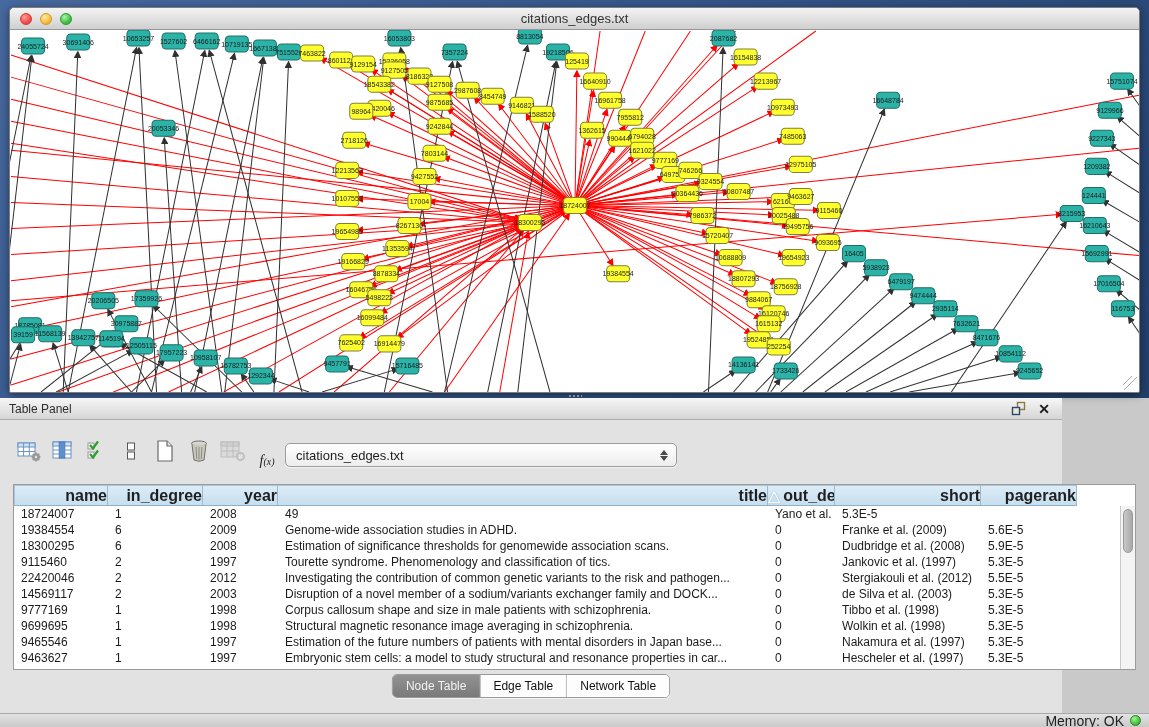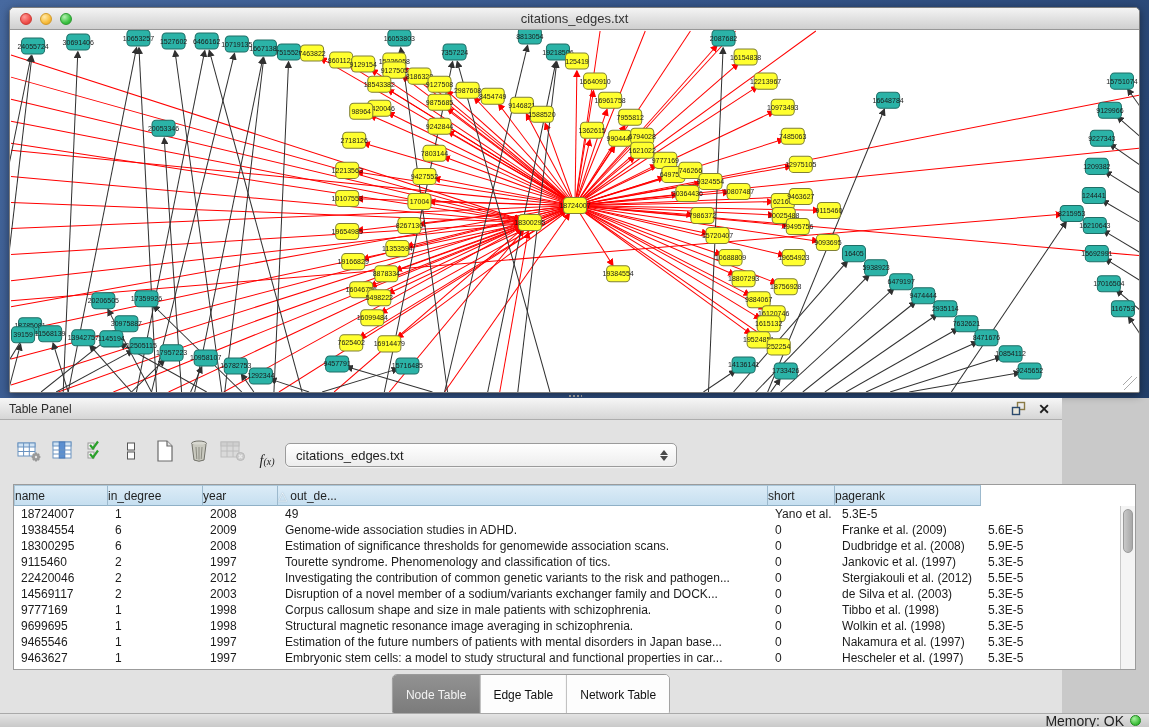"name" .th { font-size: 12px -> 16px; font-weight: none -> bold; text-align: left -> right }
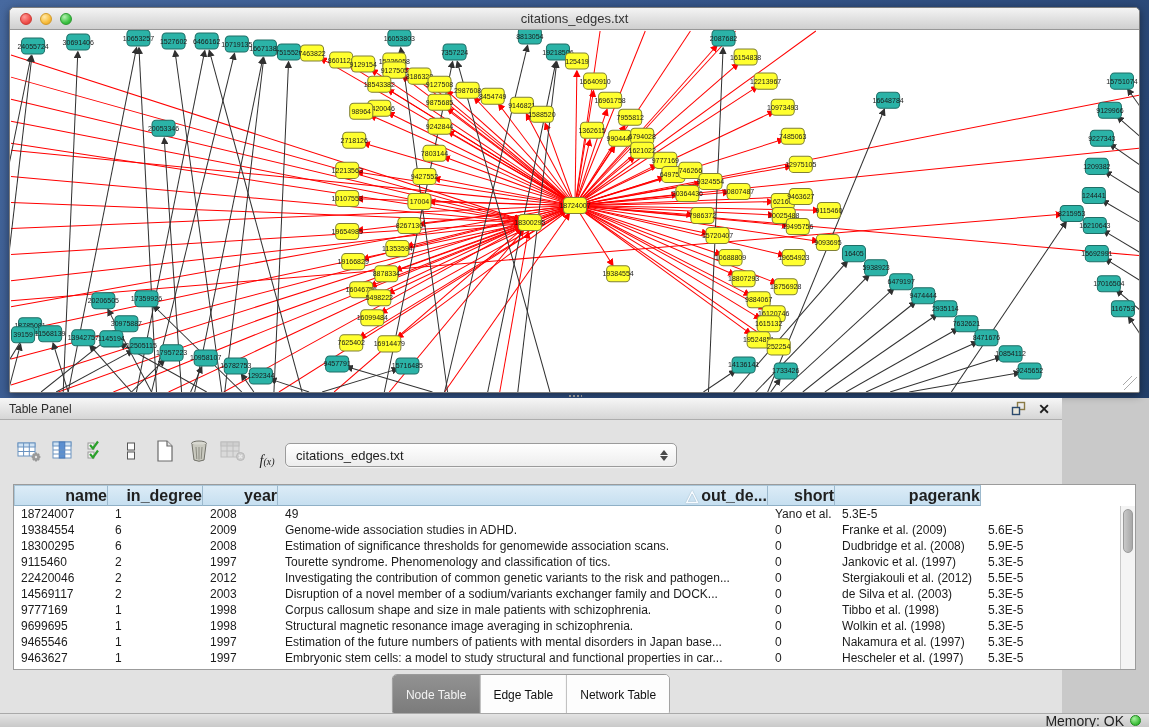"title" div.th { html: none -> <div>title</div> }
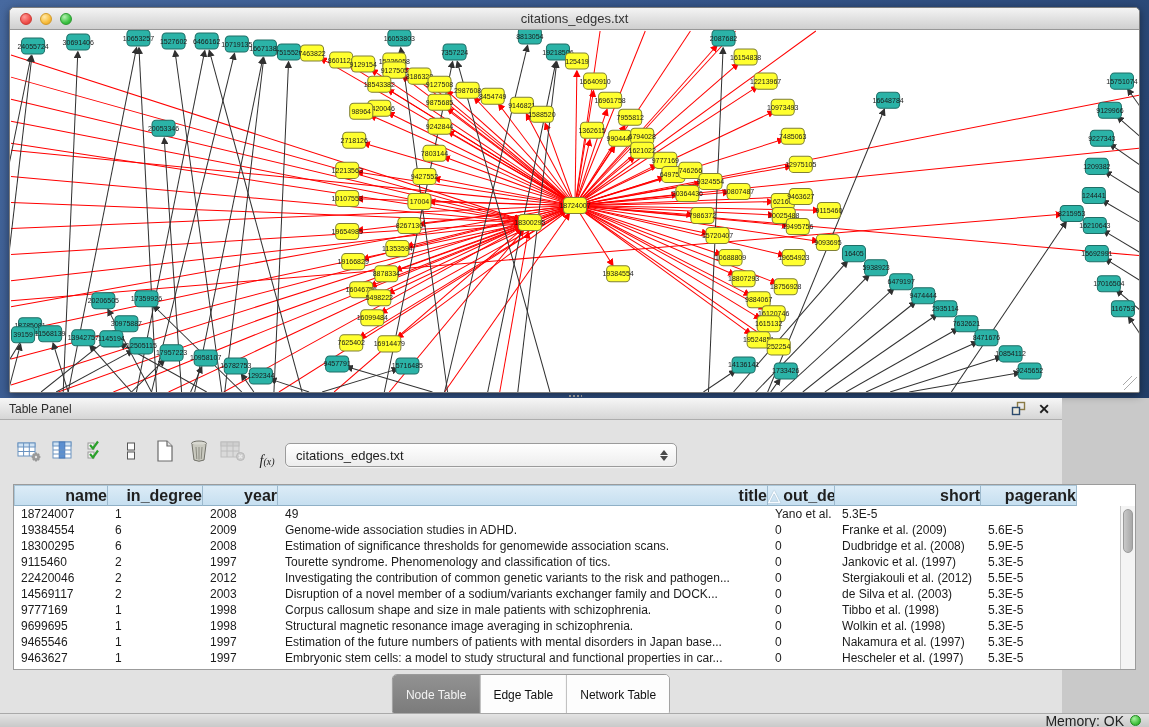"Embryonic stem cells: a model" div.td { text: functional -> resonance }
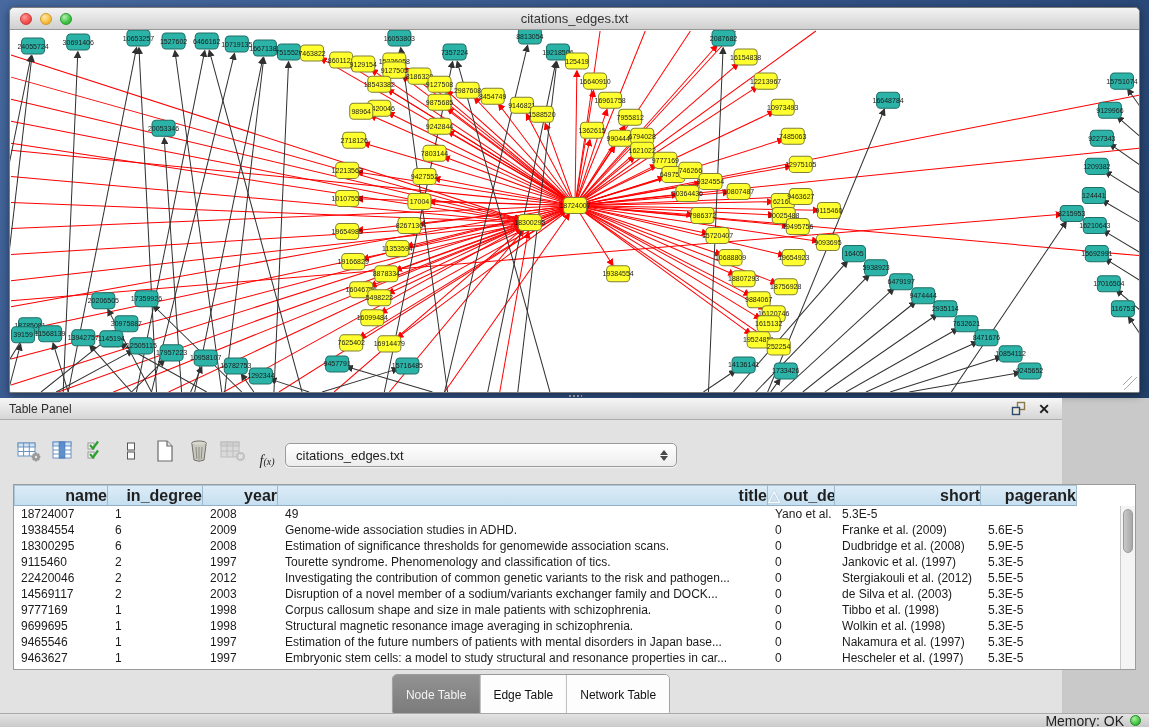"Node Table" .tab { padding: 13px 13px -> 4px 13px }
